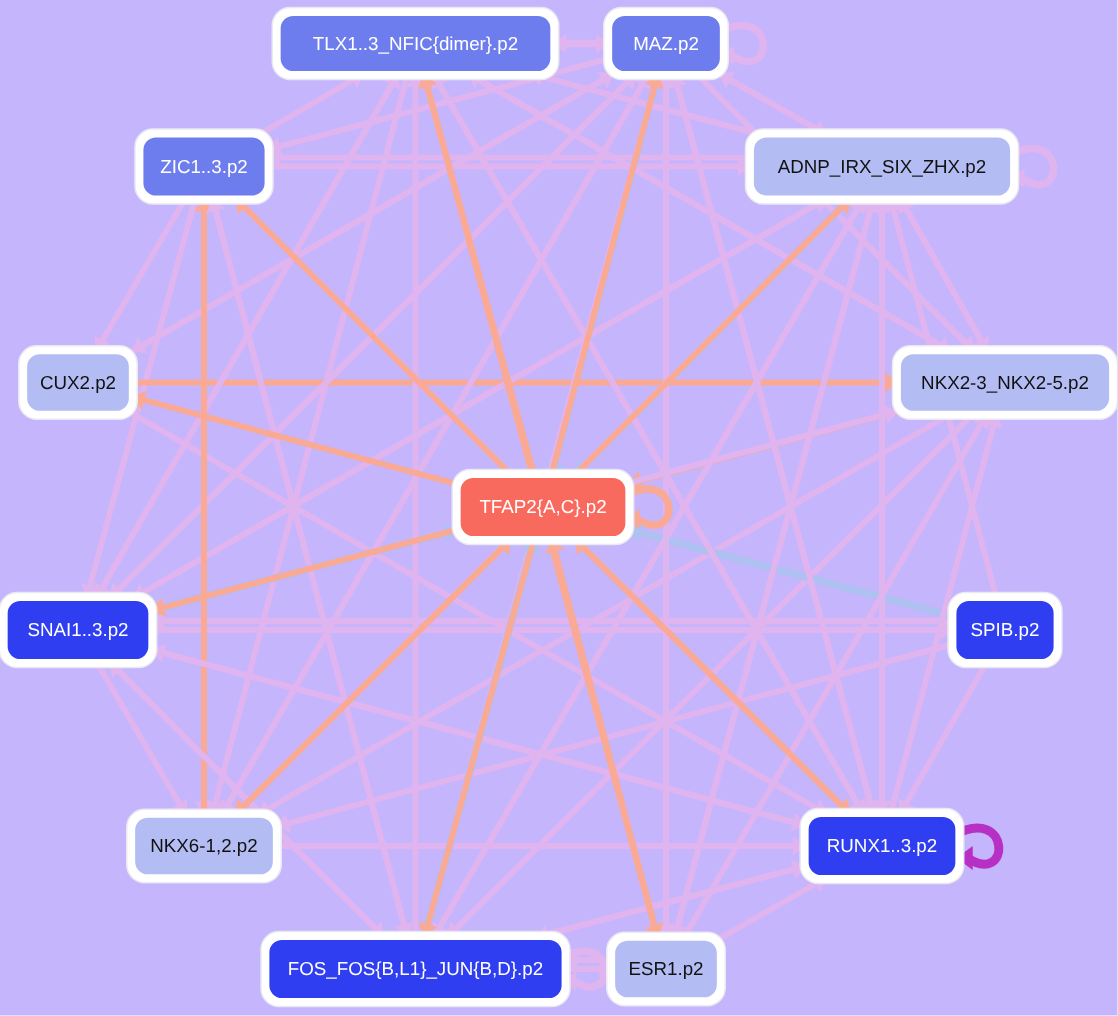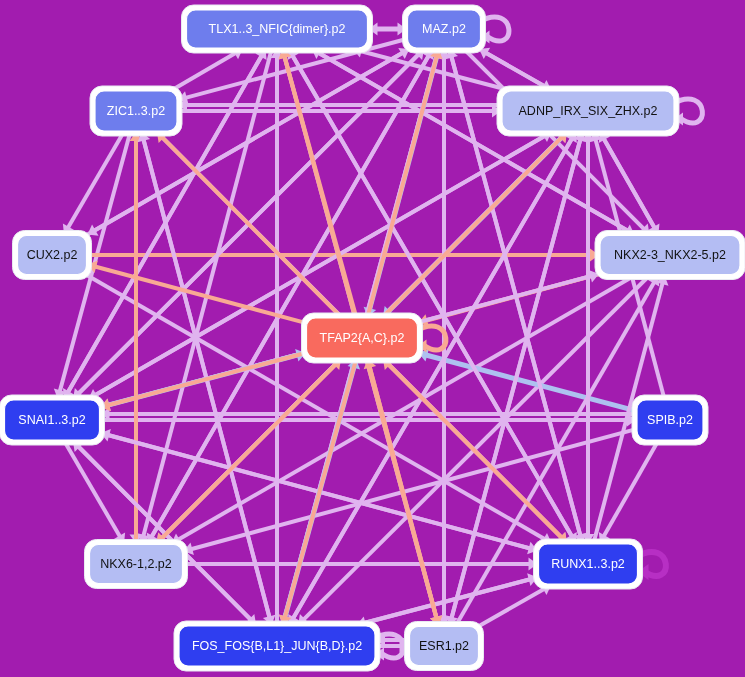"TLX1..3_NFIC{dimer}.p2" #canvas-wrap { background: #a21caf -> #c4b5fd }
